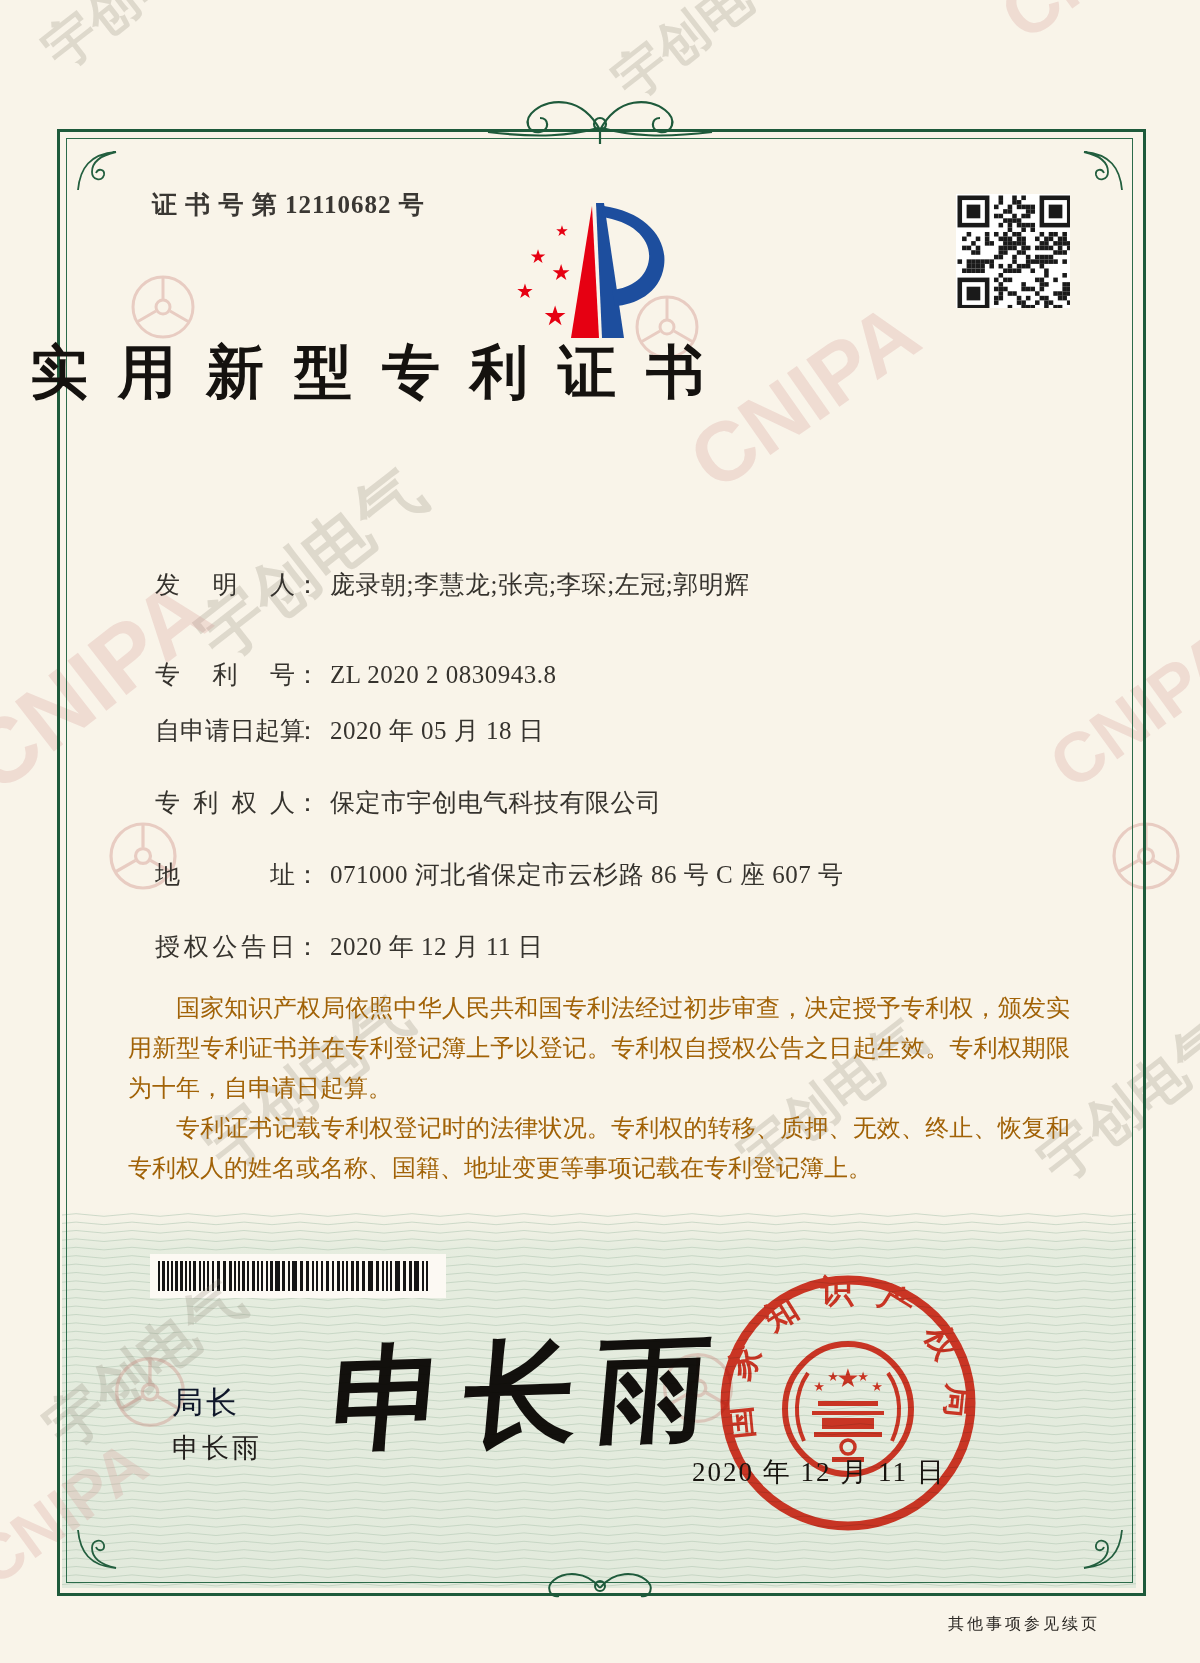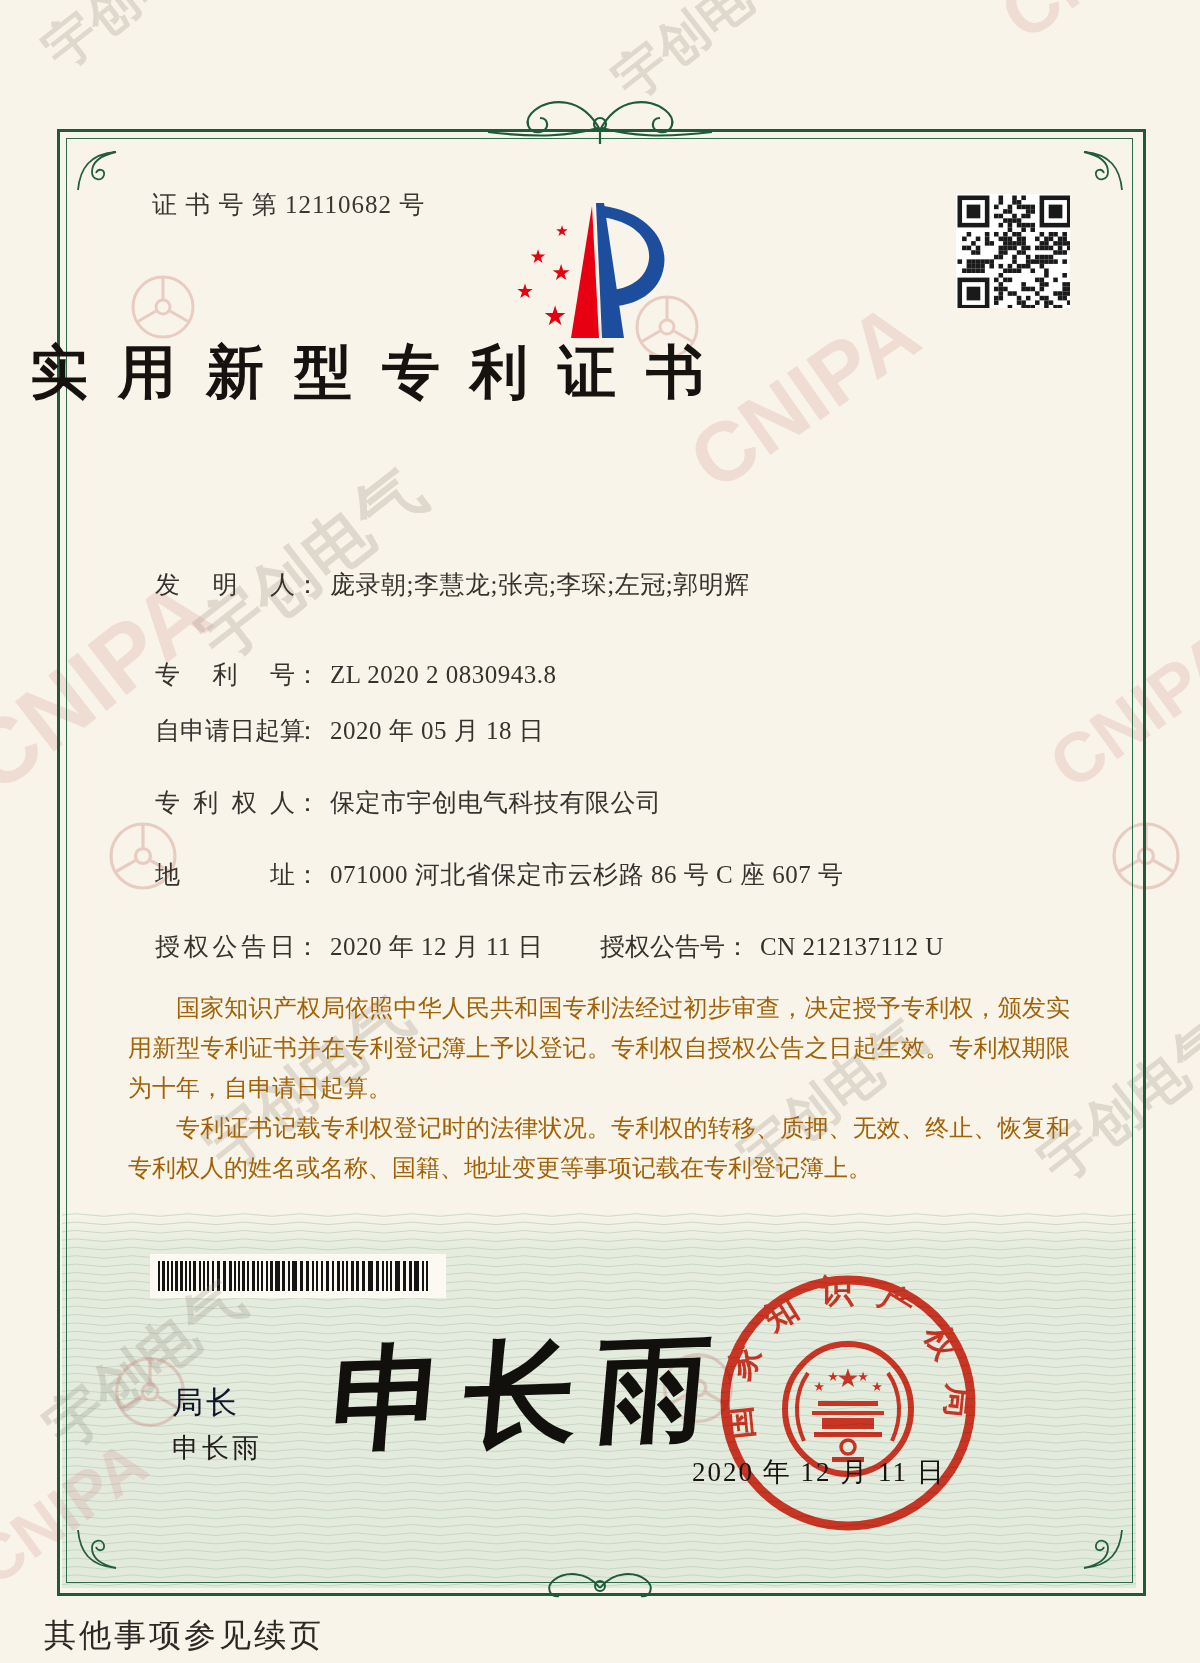"证 书 号 第 12110682" .cert-no { font-weight: none -> bold }
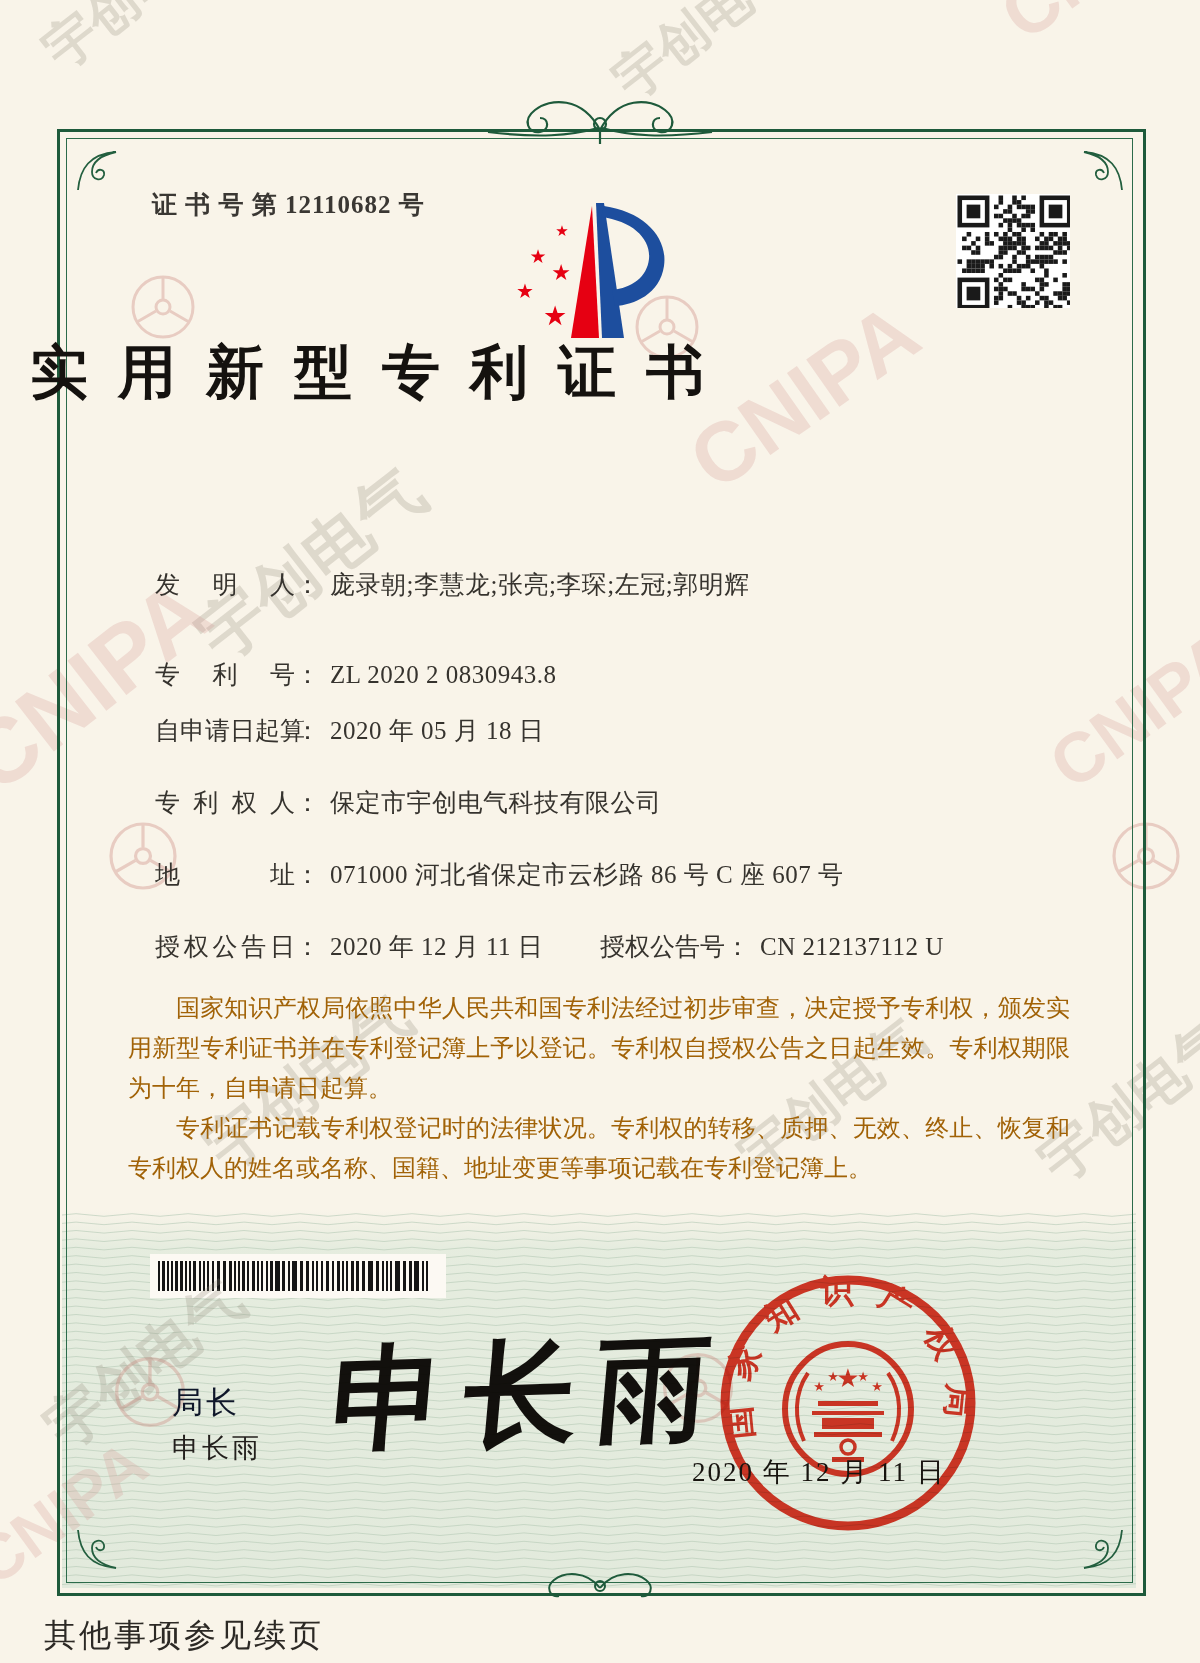"授权公告号： CN 212137112 U" span.grant2 { html: <span> <span>授权公告号</span><span>：</span><span>CN 212137112 U</span> </span> -> none }
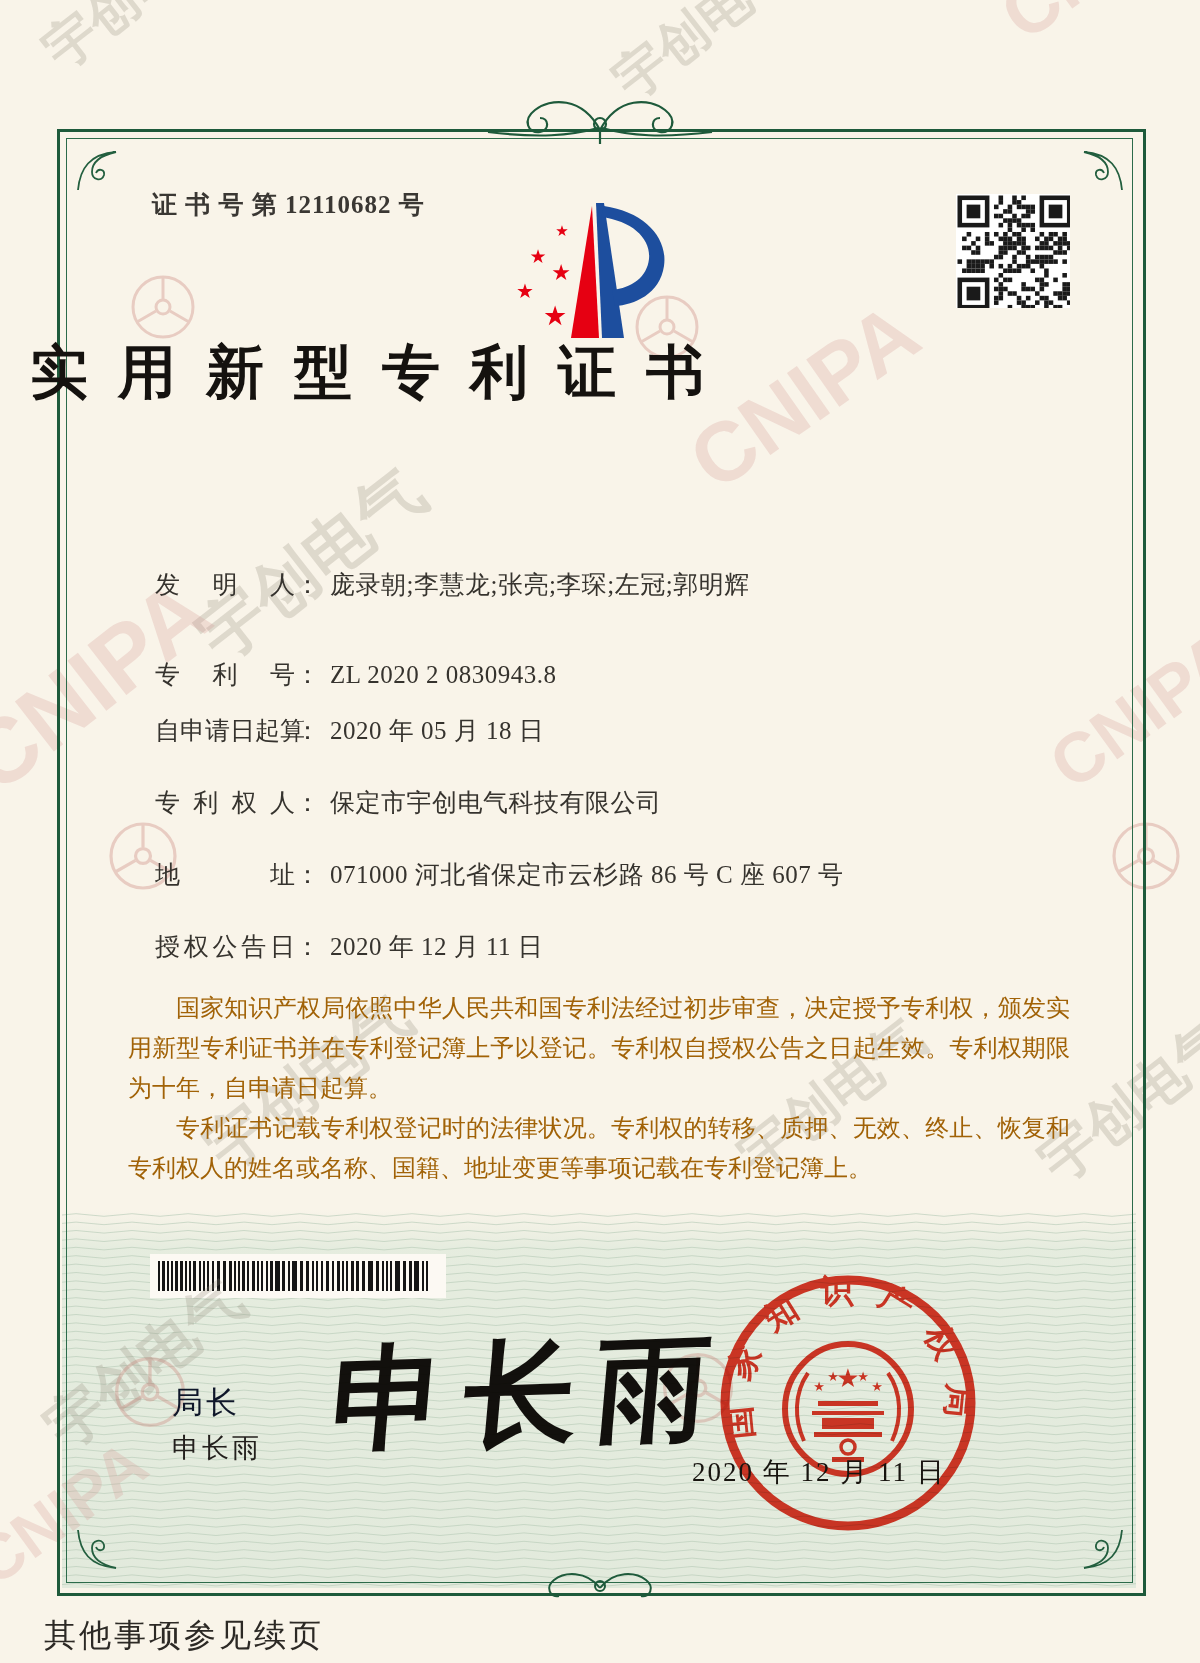"其他事项参见续页" .next-note { font-size: 32px -> 16px; margin-left: 44px -> none; text-align: left -> right }
